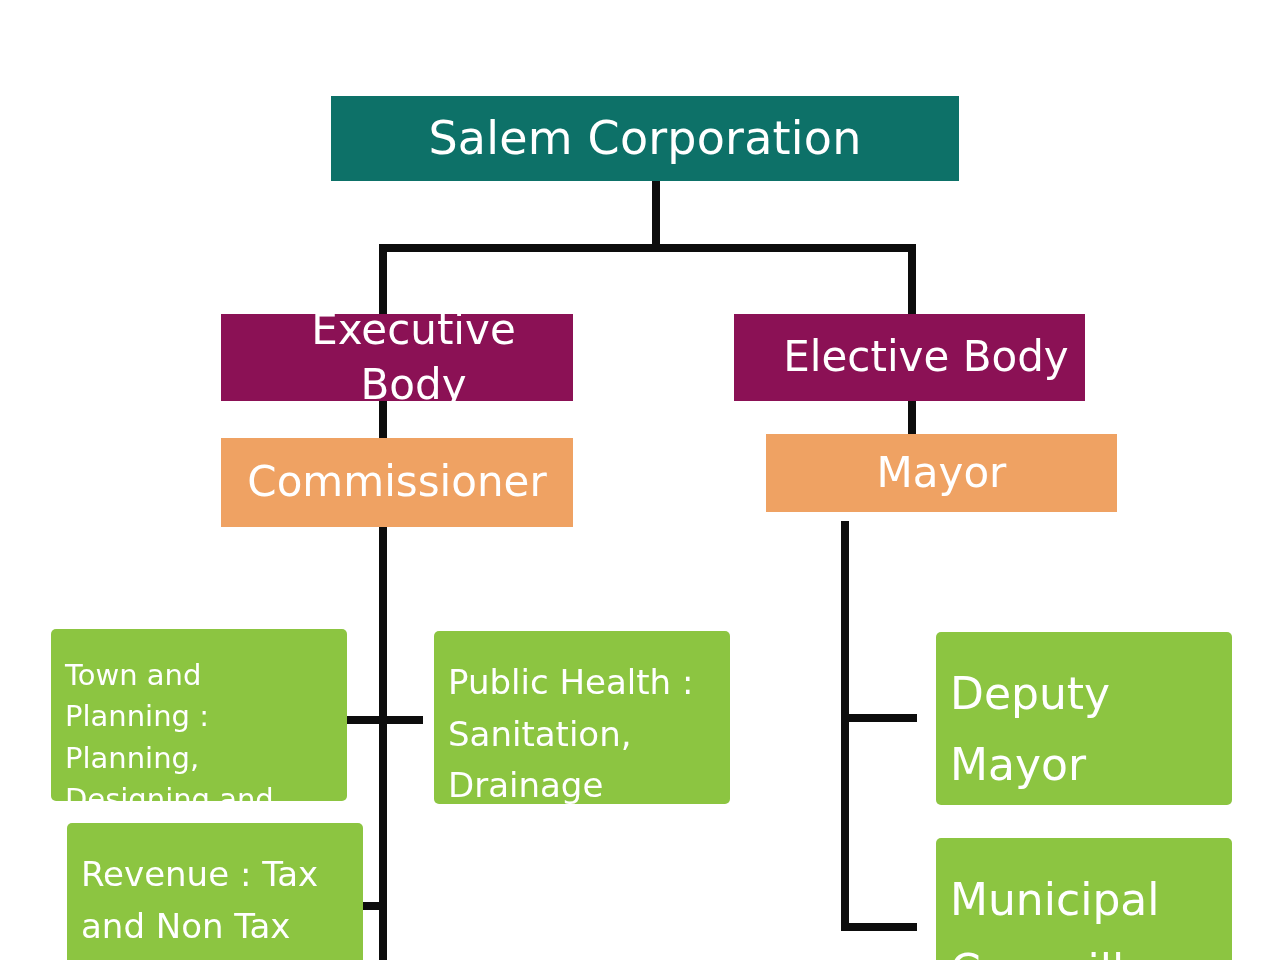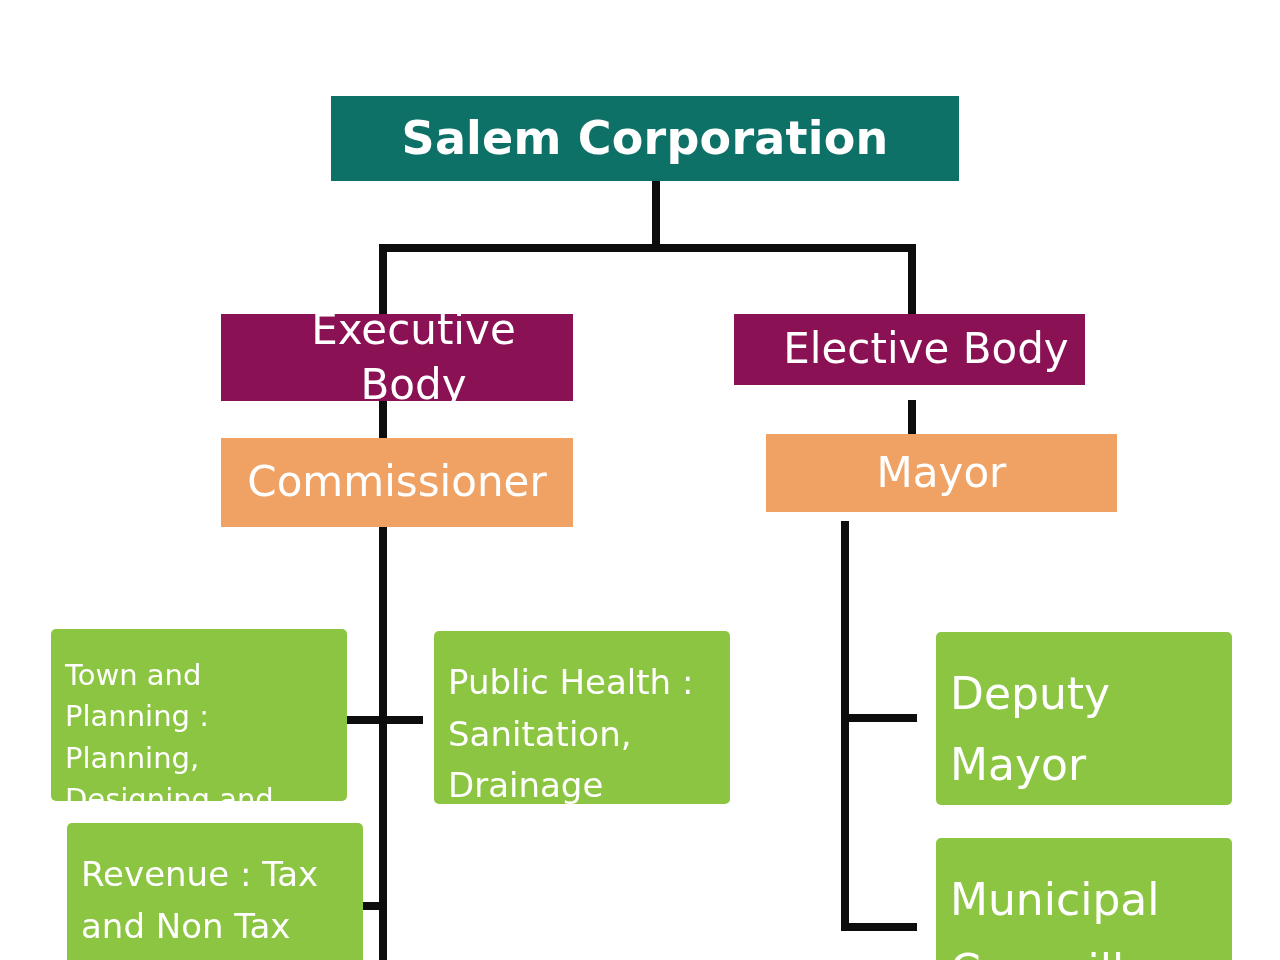"Salem Corporation" .node-root { font-weight: 700 -> 400 }
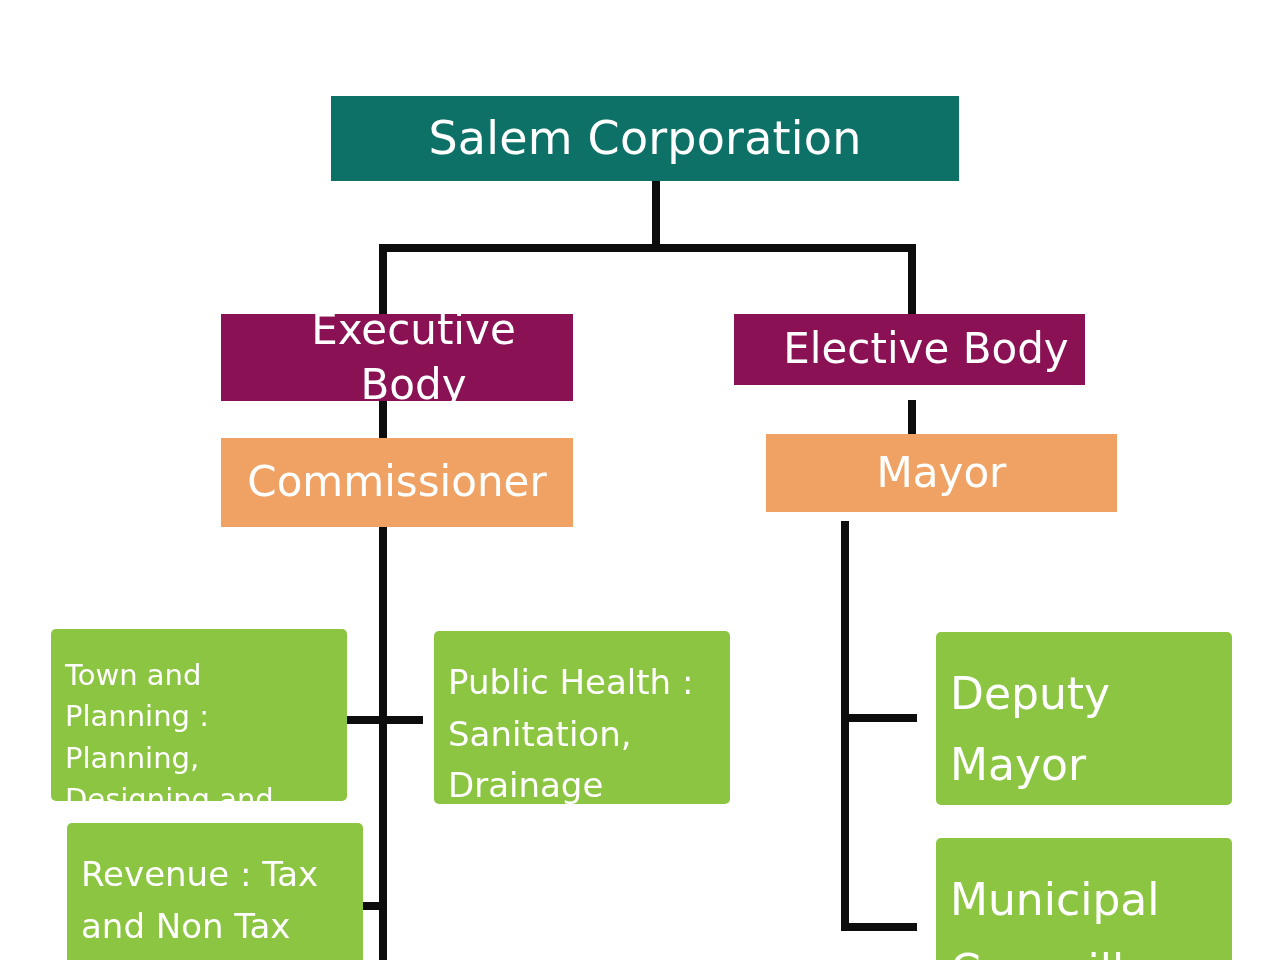"Elective Body" div.node { height: 71px -> 87px }
